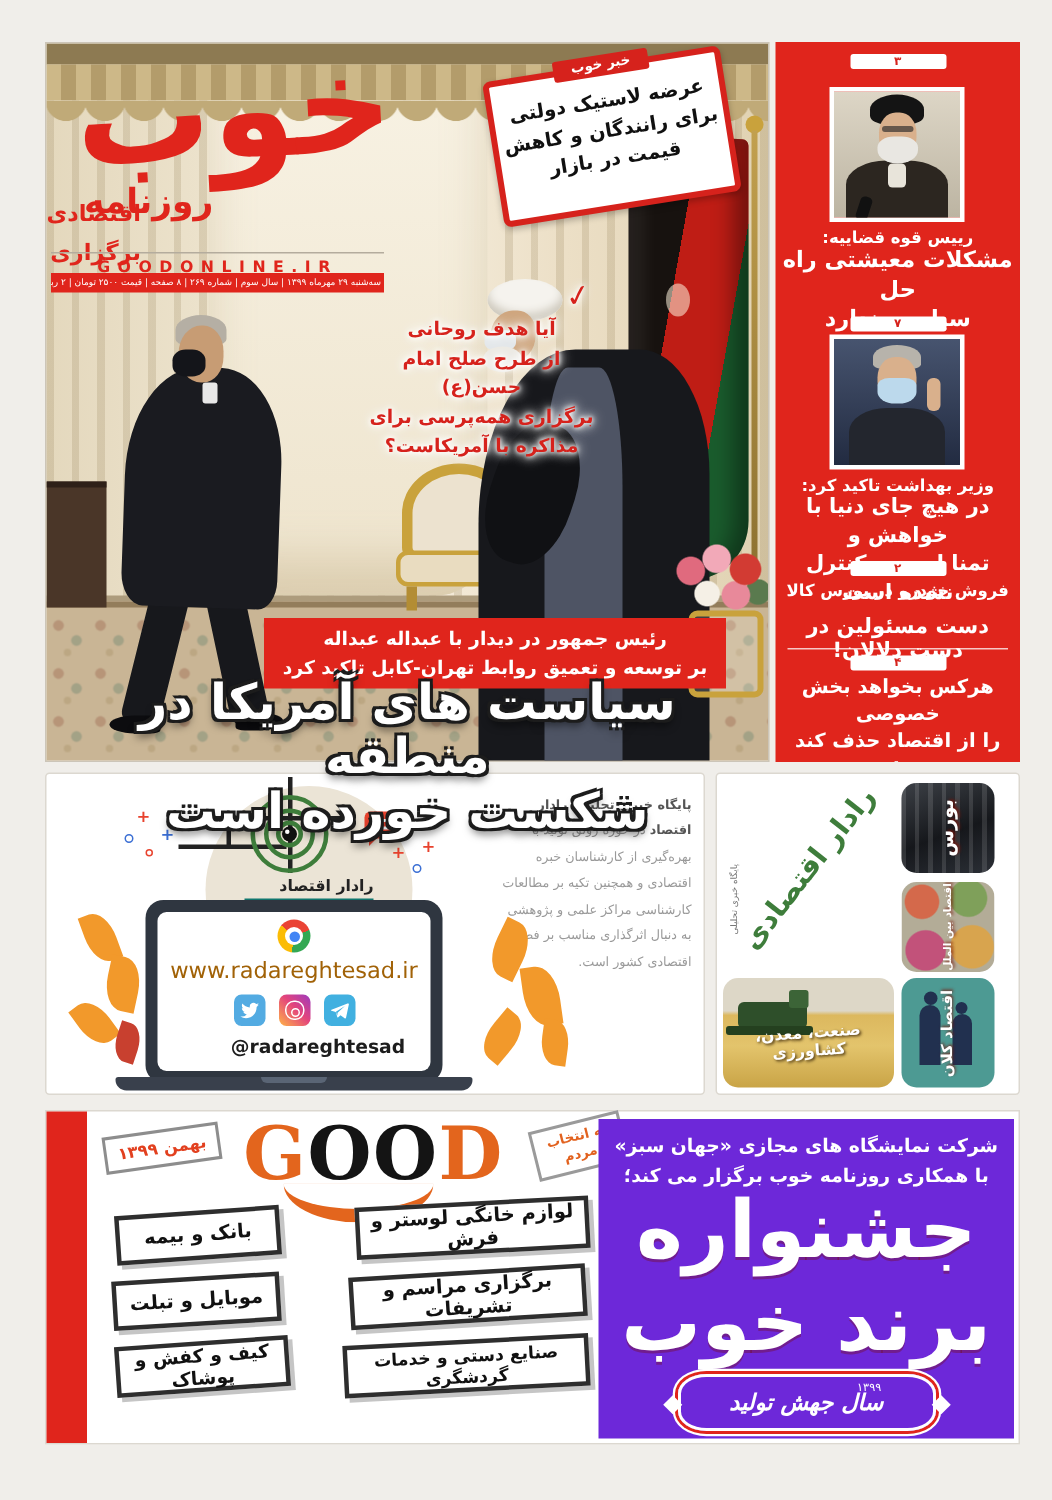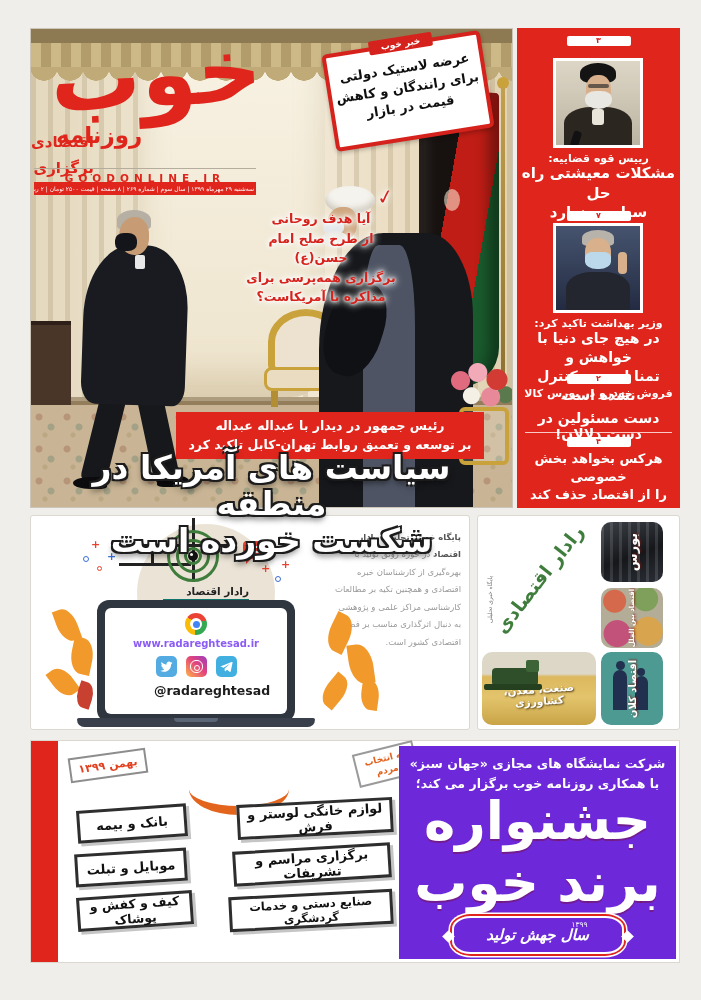"www.radareghtesad.ir" .url { color: #8b5cf6 -> #a16207; font-size: 10px -> 15px; font-weight: bold -> normal }
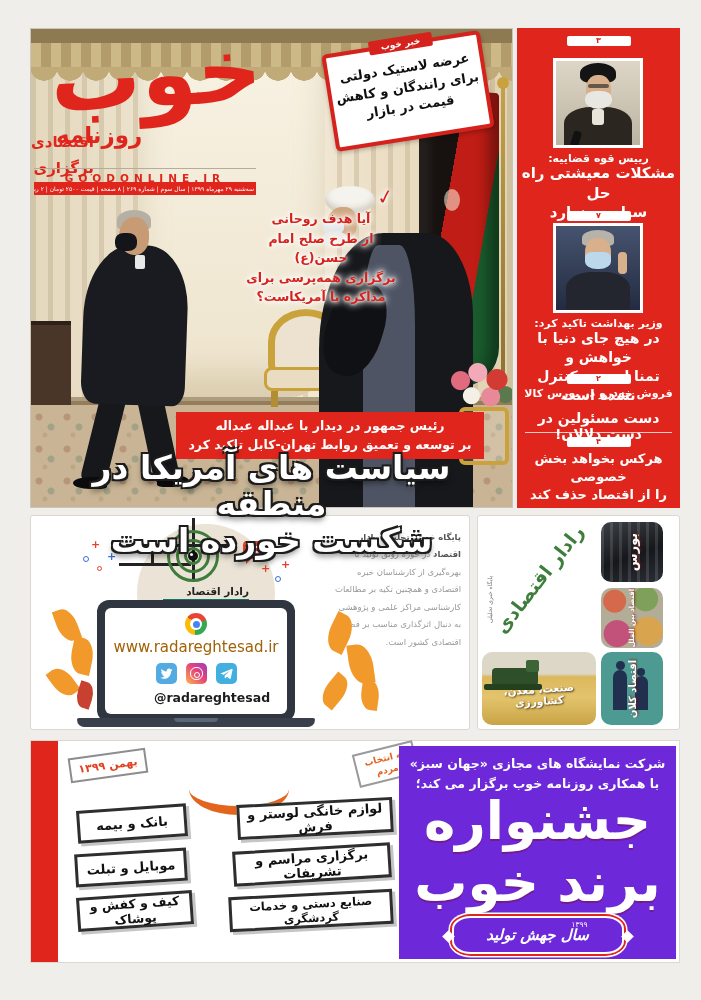"GOOD" div.a { html: none -> <div> <span>G</span><span>OO</span><span>D</span> </div> }
